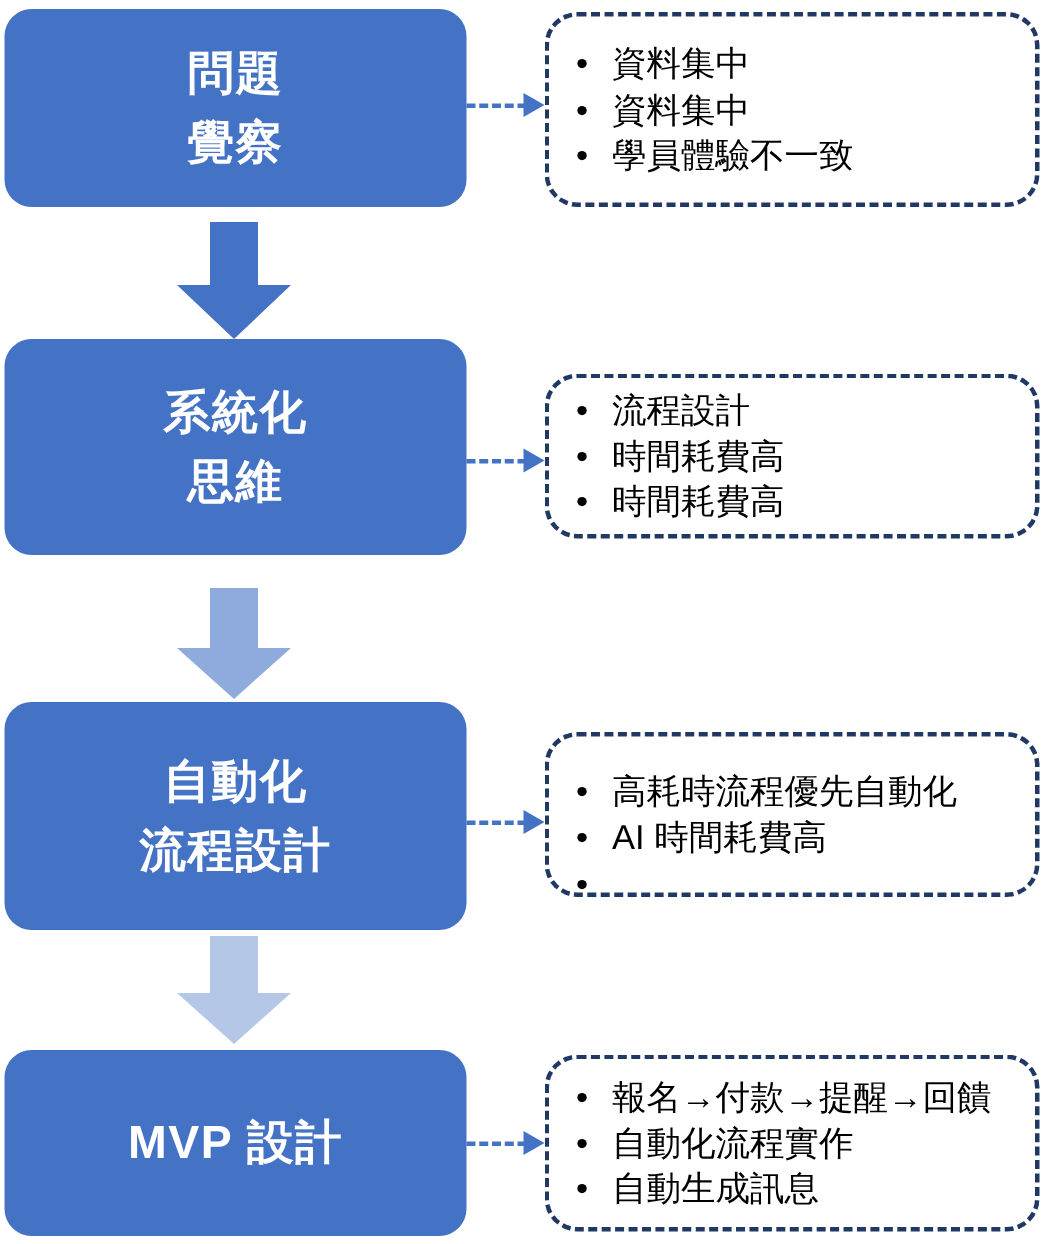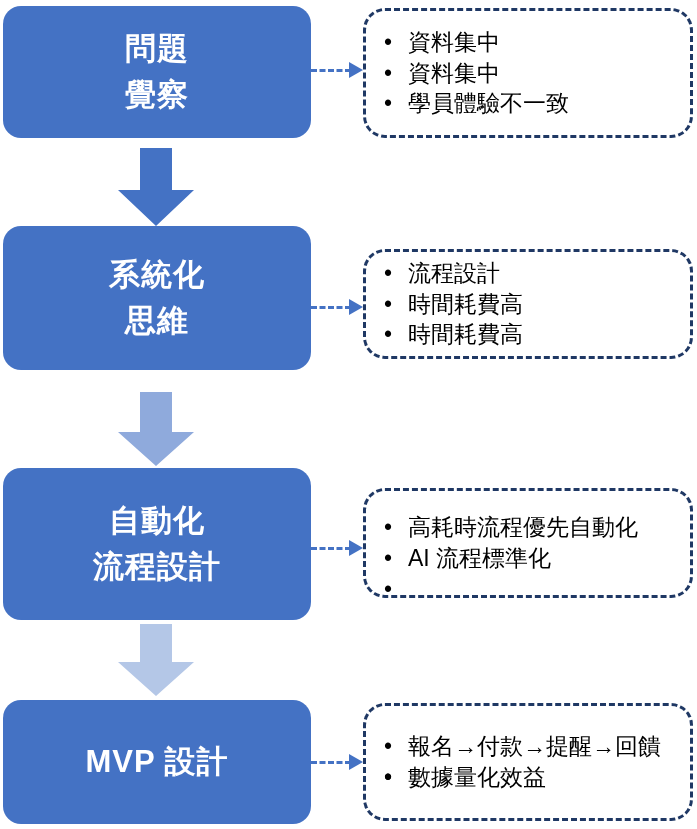"AI 流程標準化" span { text: 流程標準化 -> 時間耗費高 }
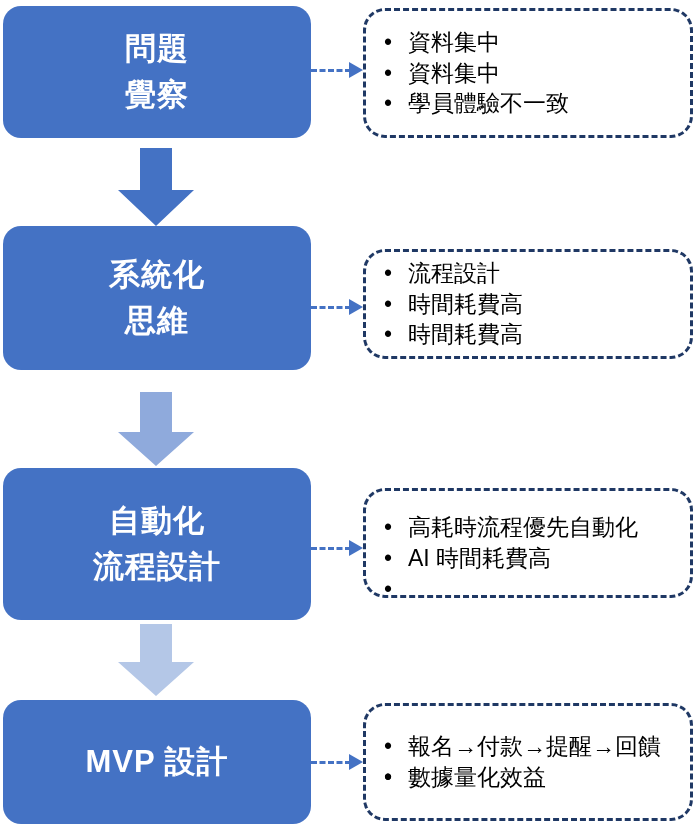"自動化流程實作" span { html: none -> <span>自動化流程實作</span> }
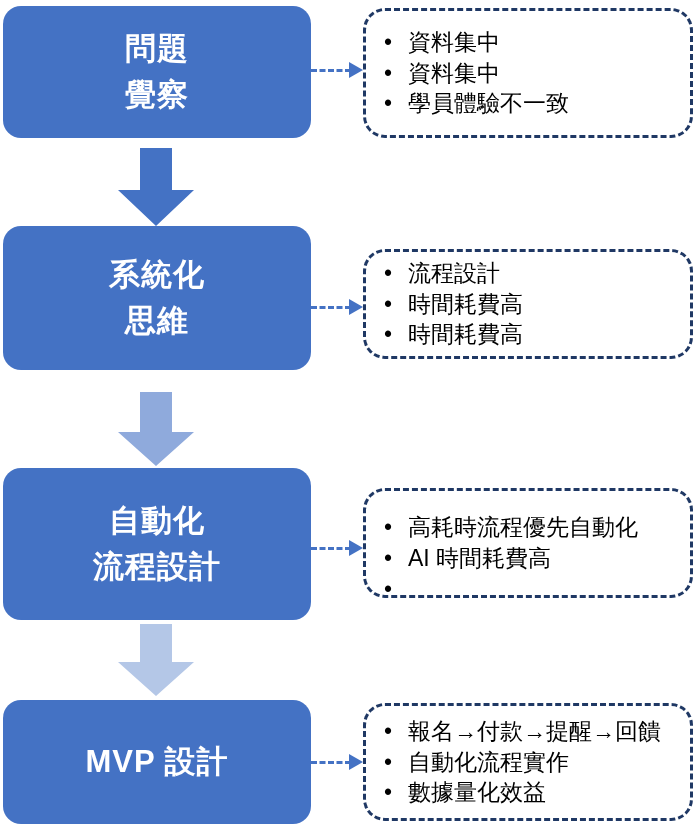"數據量化效益" span { text: 數據量化效益 -> 自動生成訊息 }
